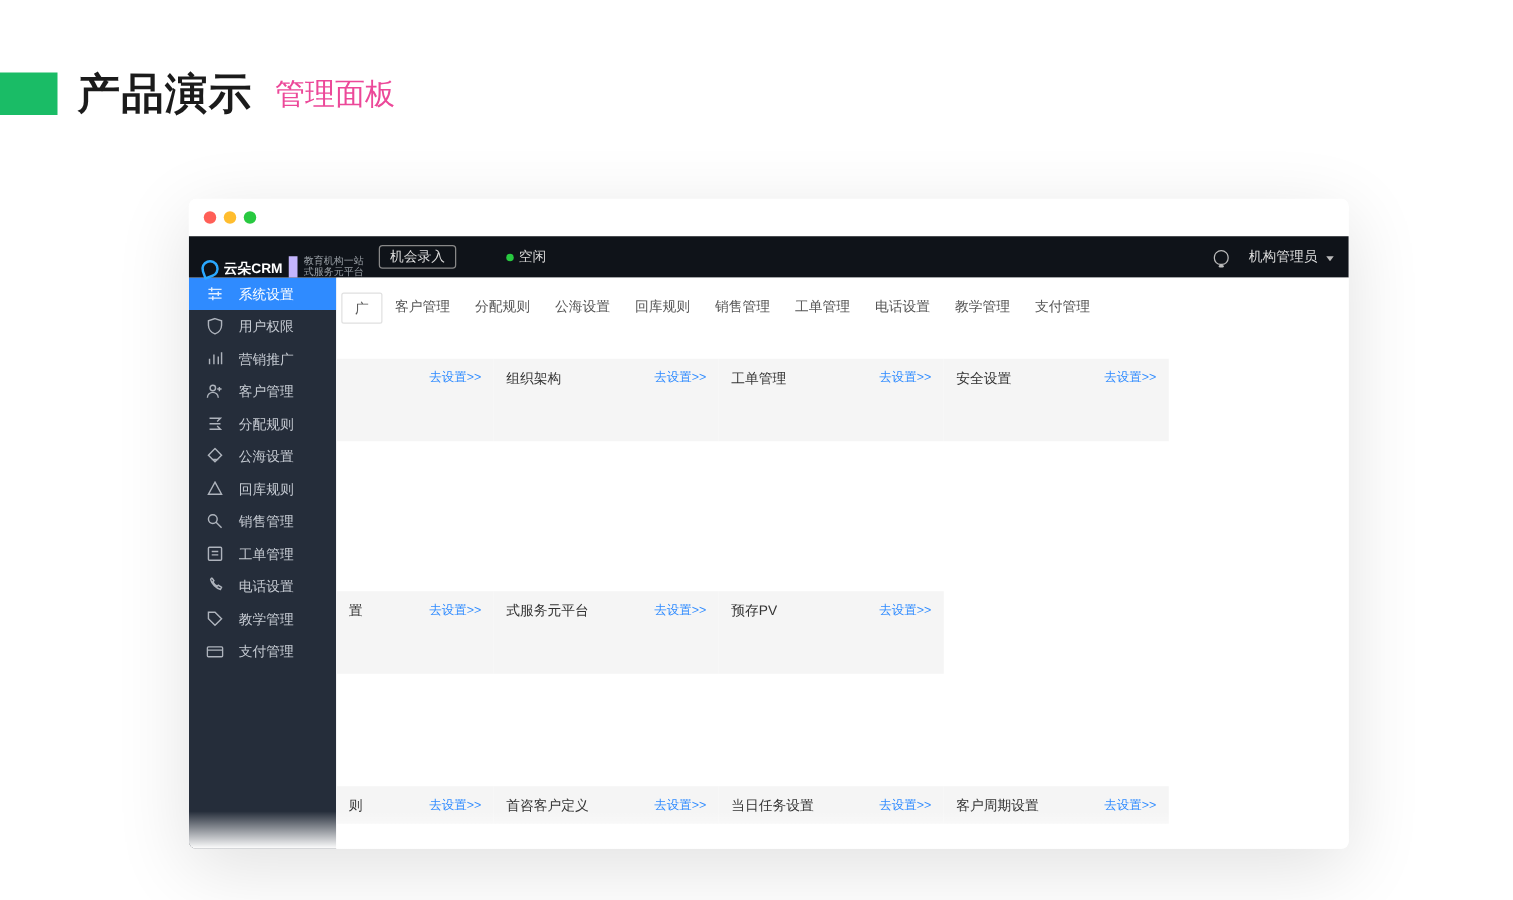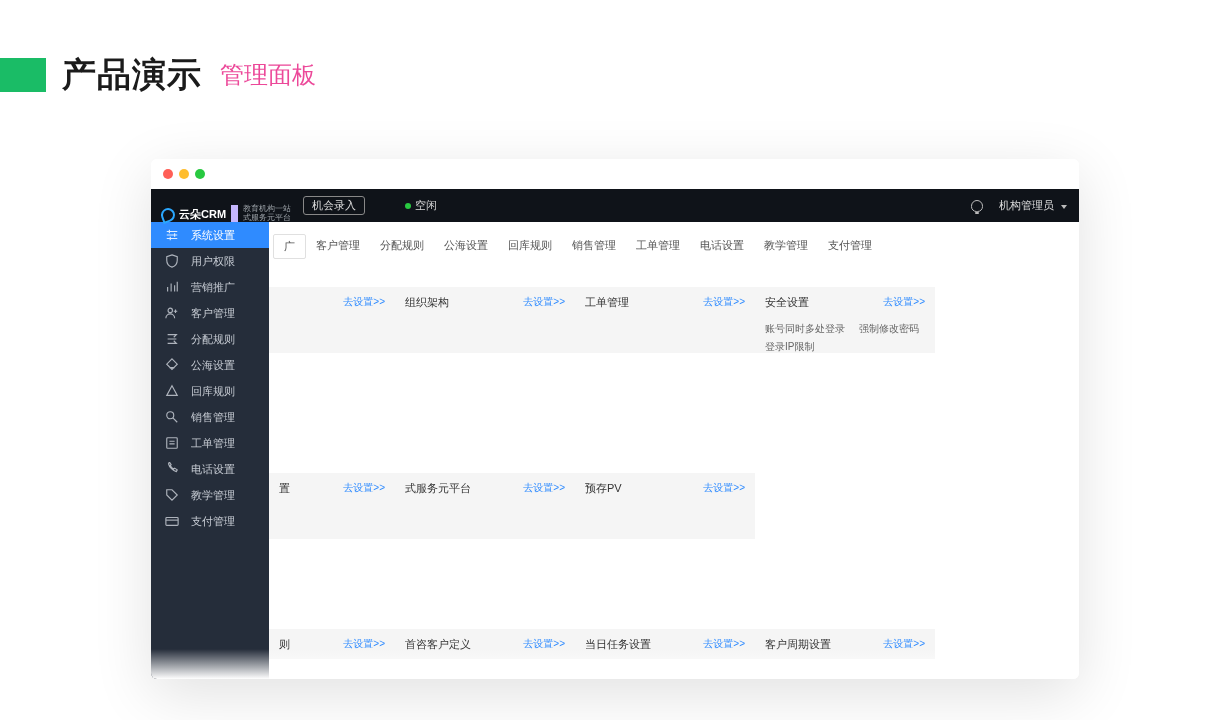"账号同时多处登录" div.subs { html: <div> <span>账号同时多处登录</span> <span>强制修改密码</span> <span>登录IP限制</span> </div> -> none }
